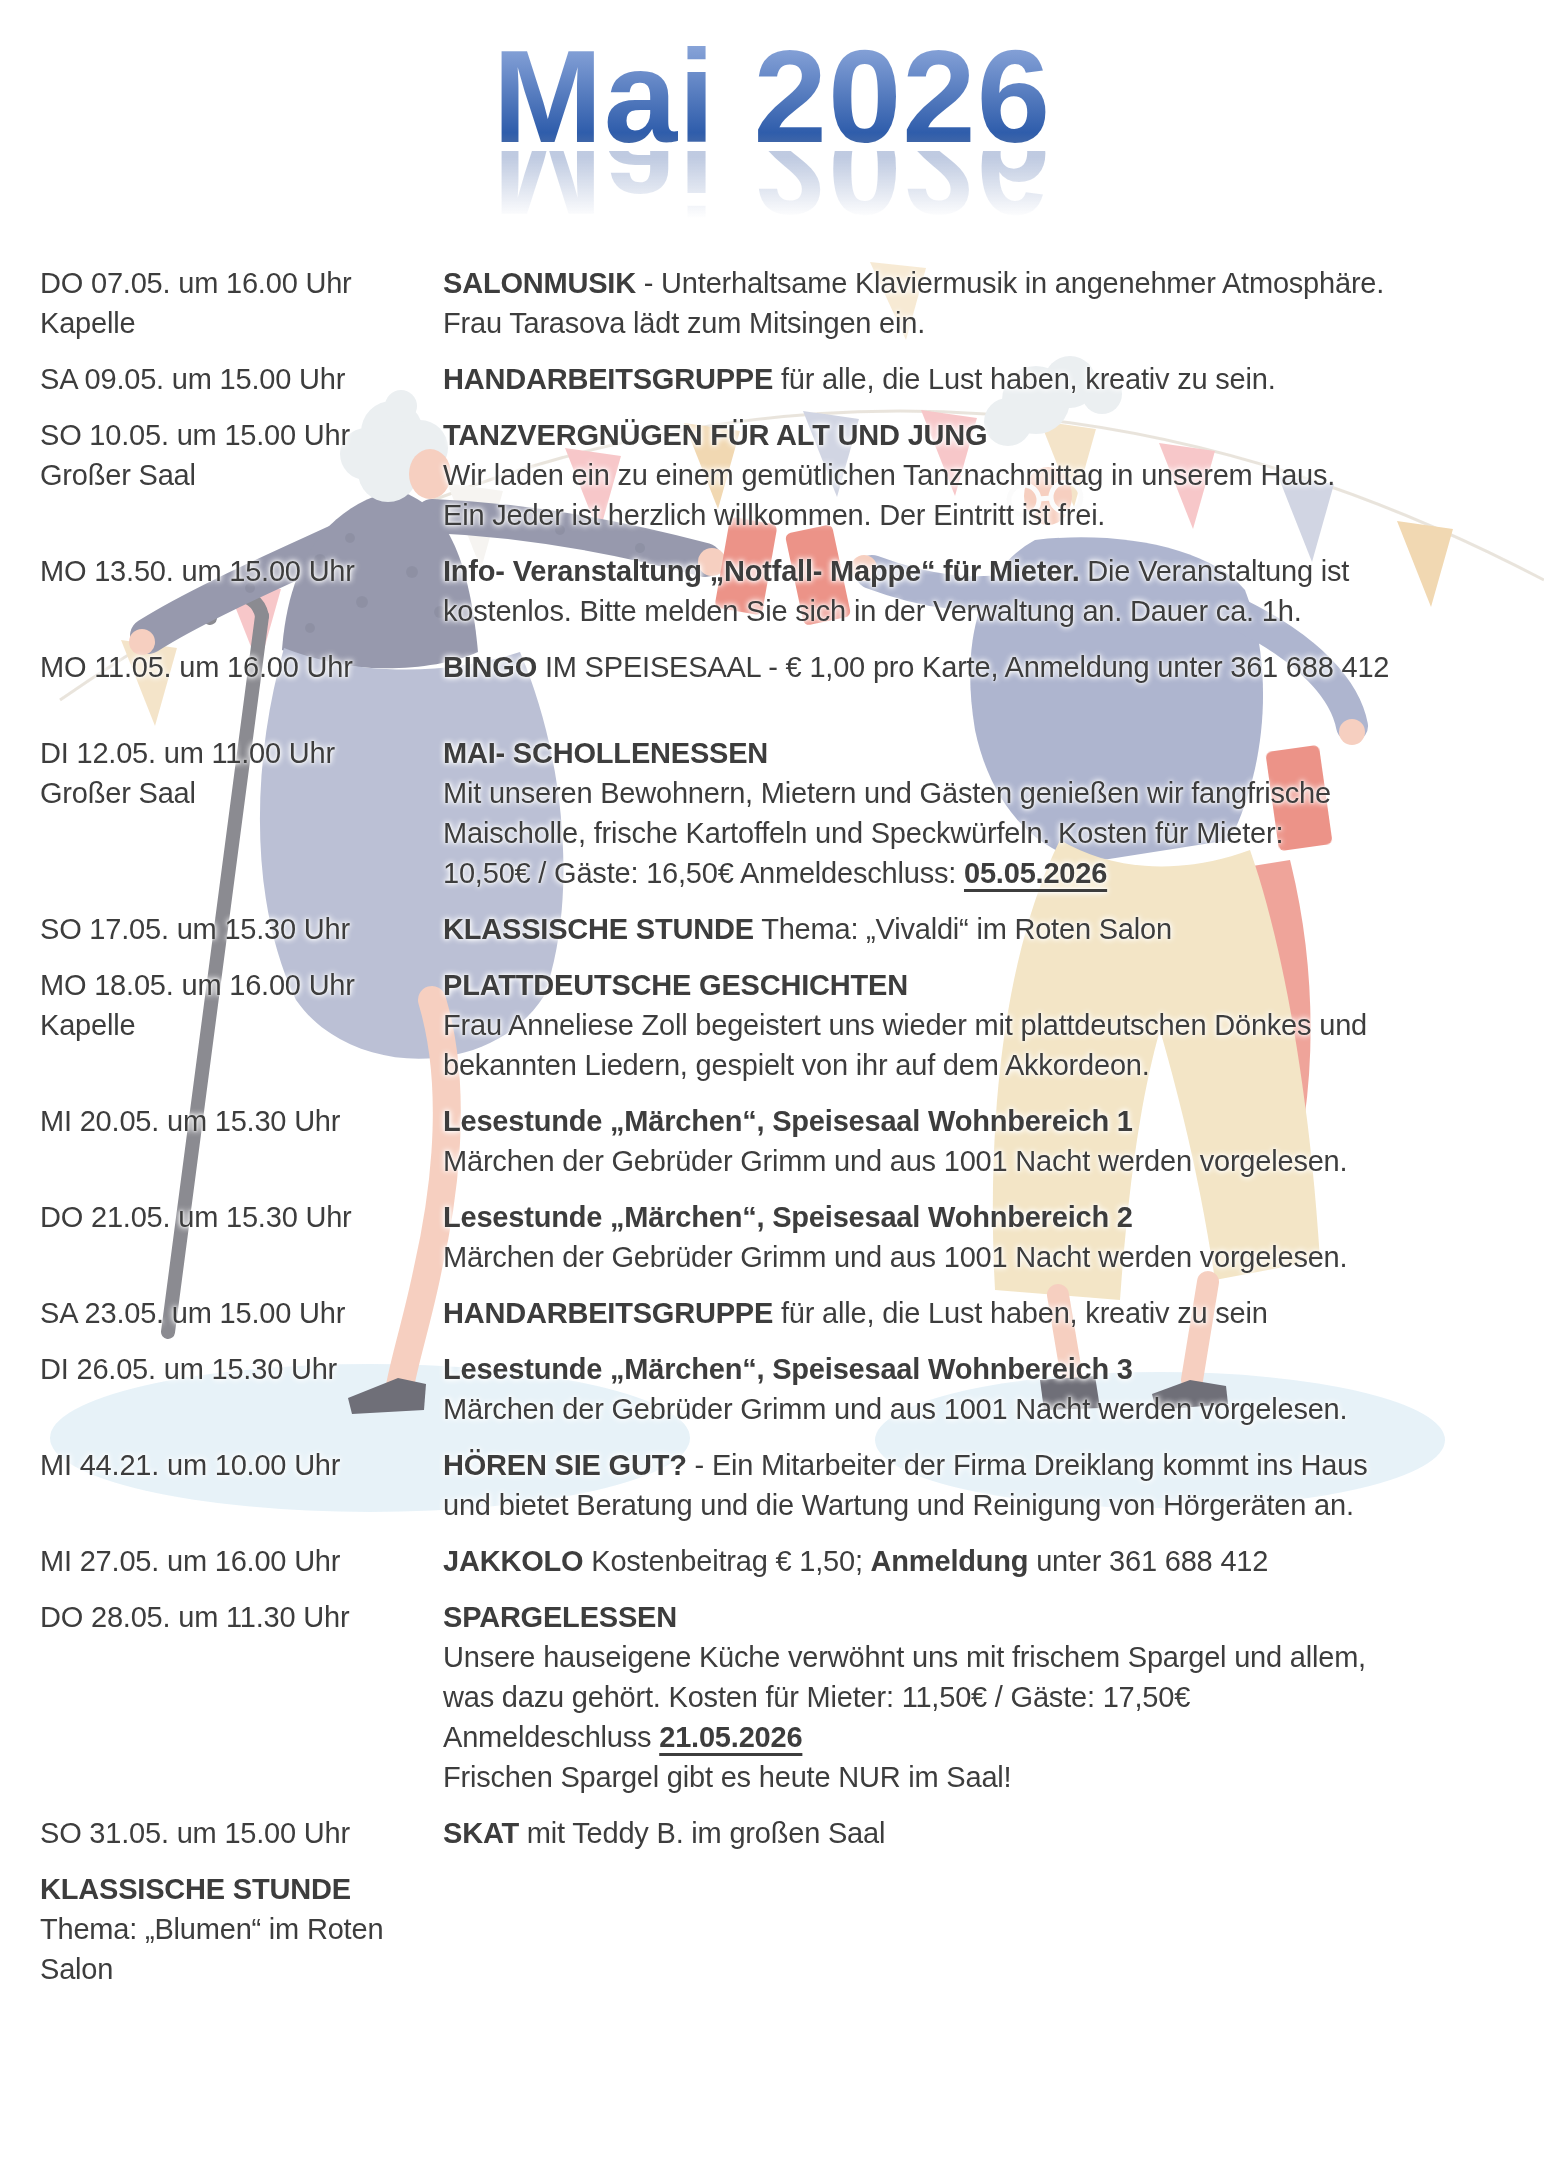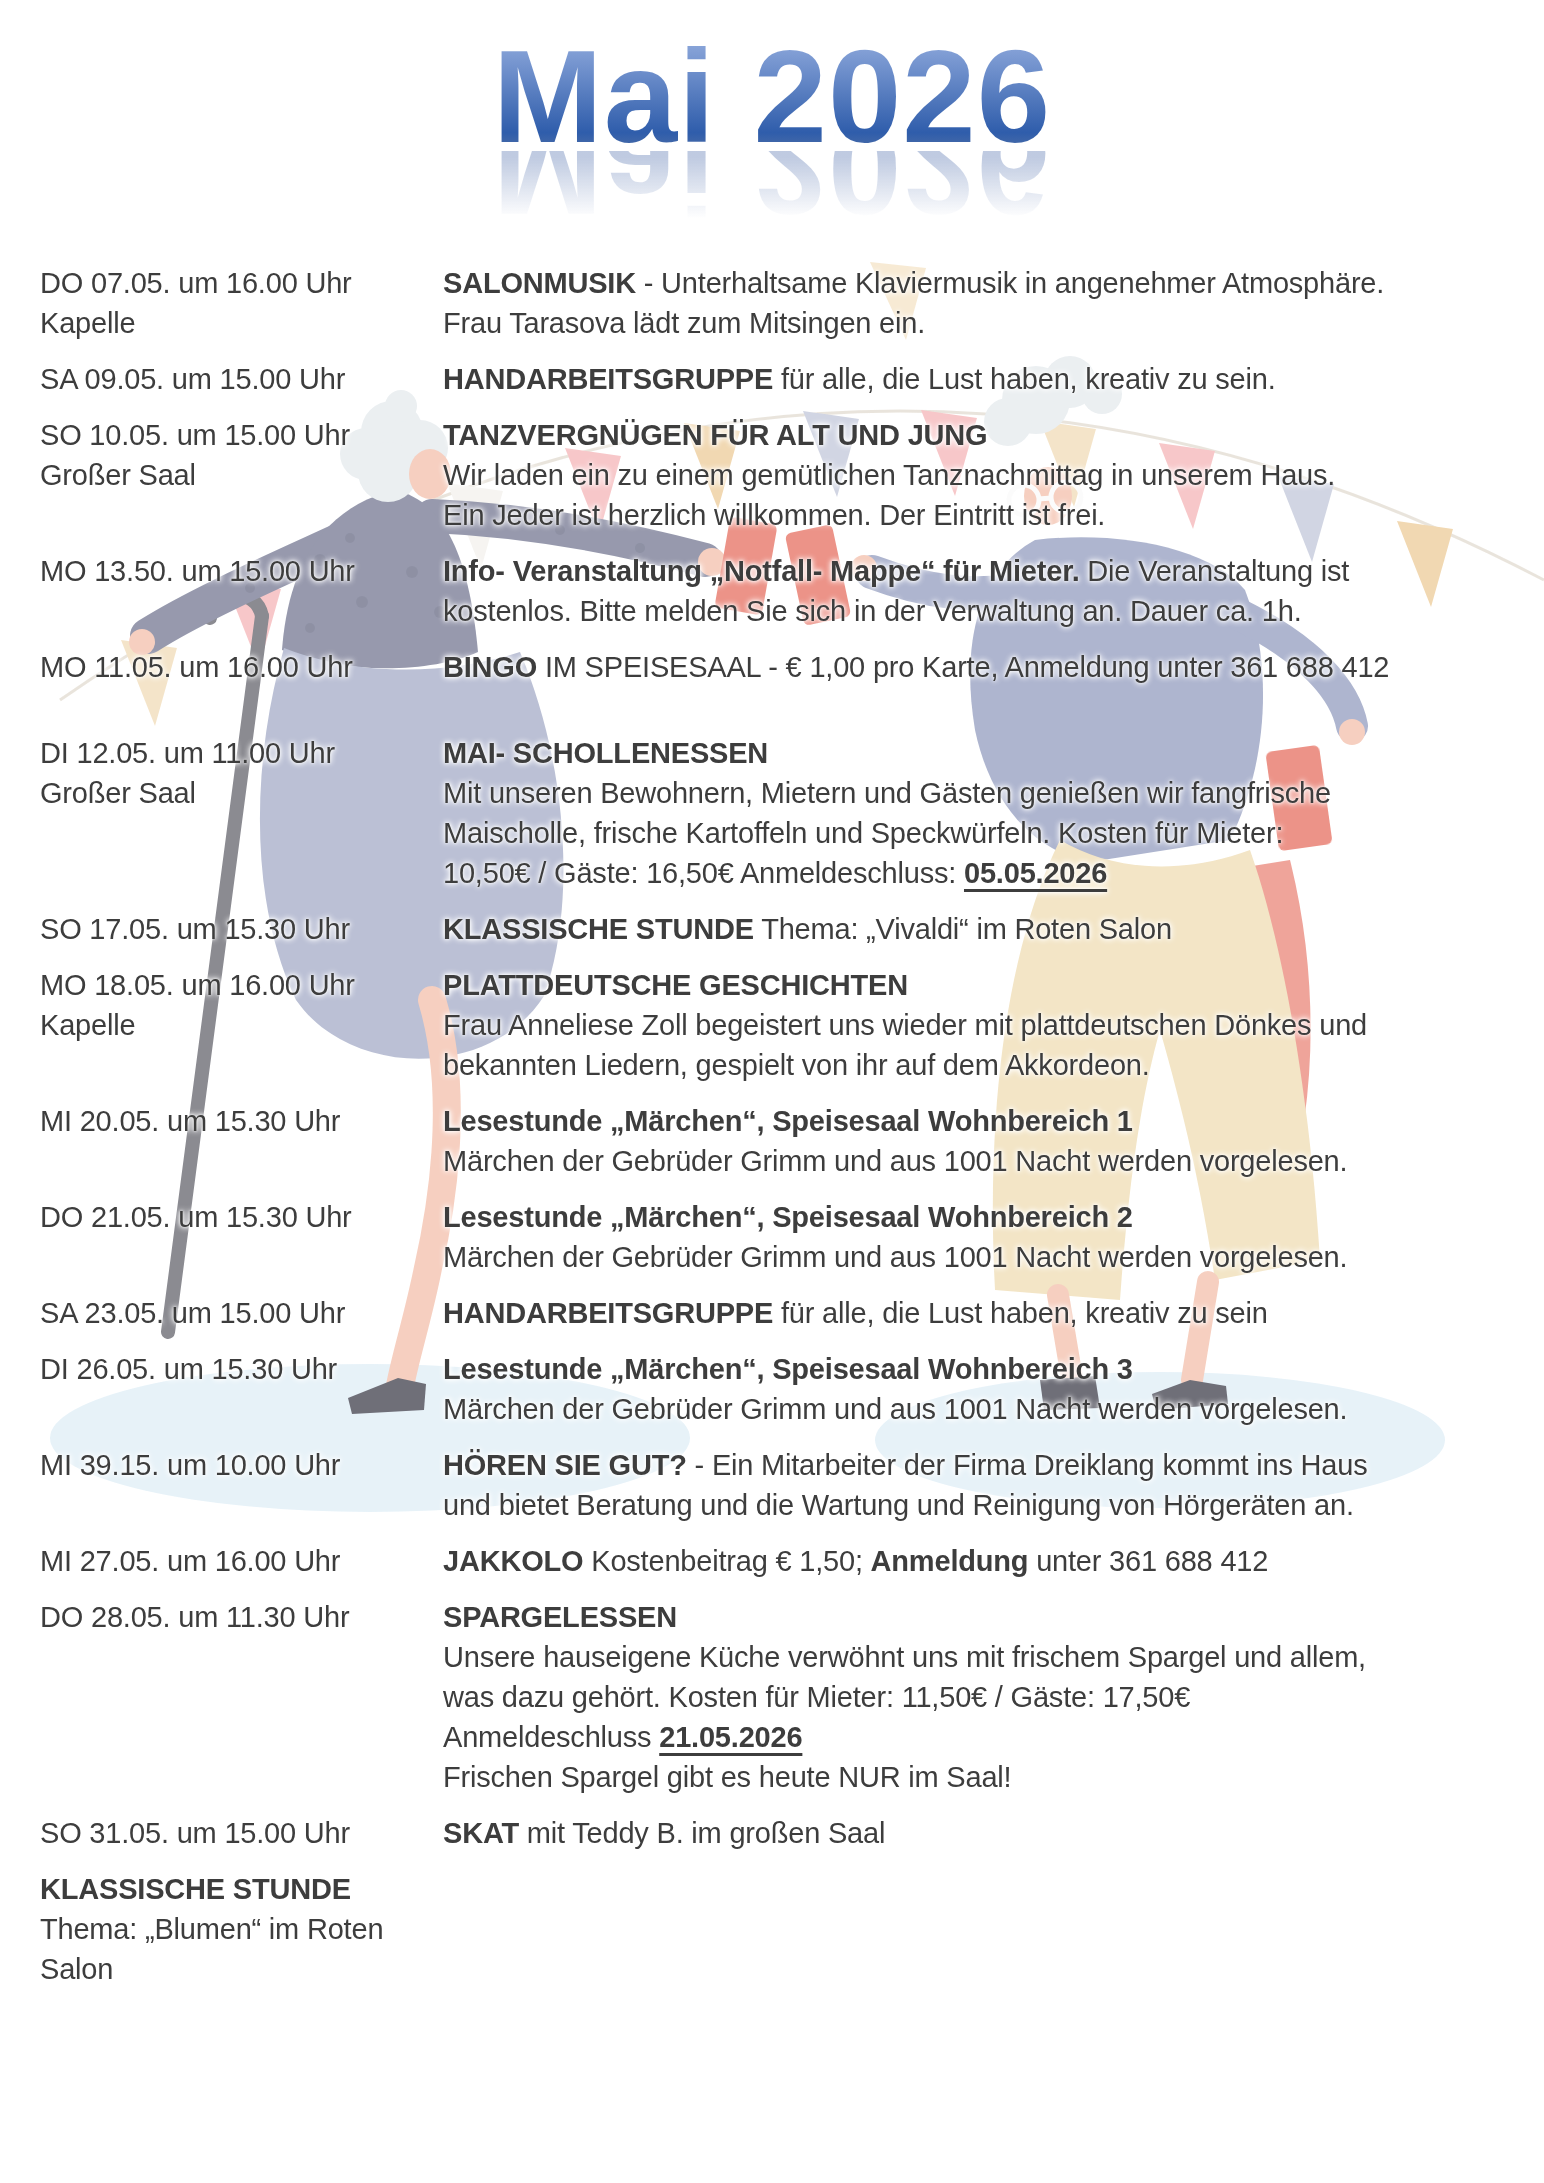"MI 39.15. um 10.00 Uhr" div.date { text: 39.15 -> 44.21 }
